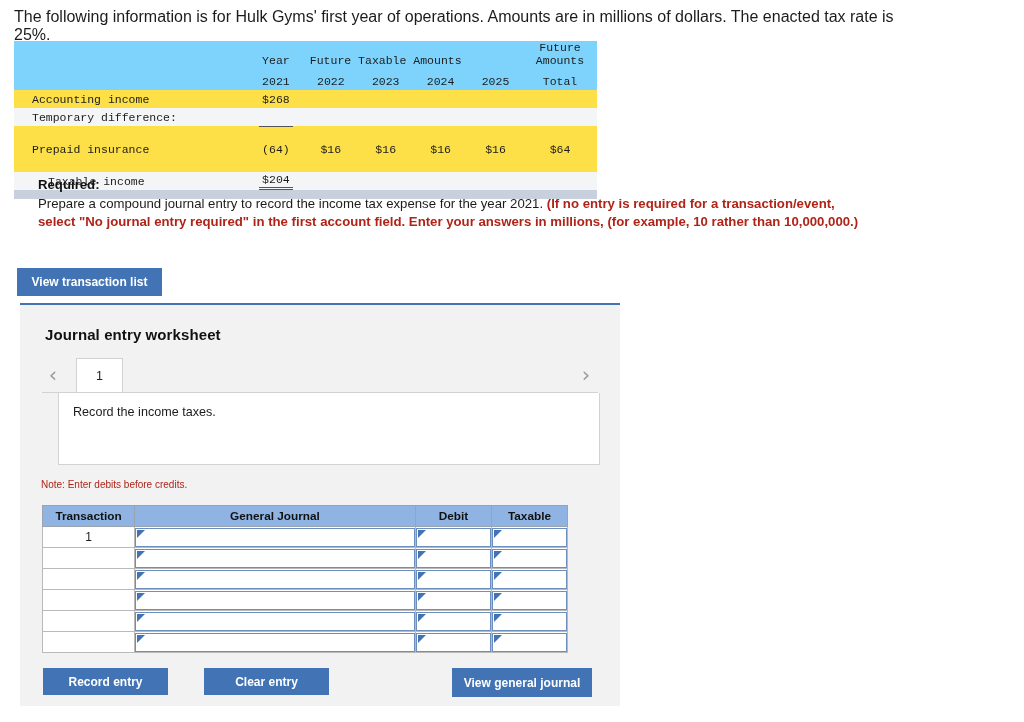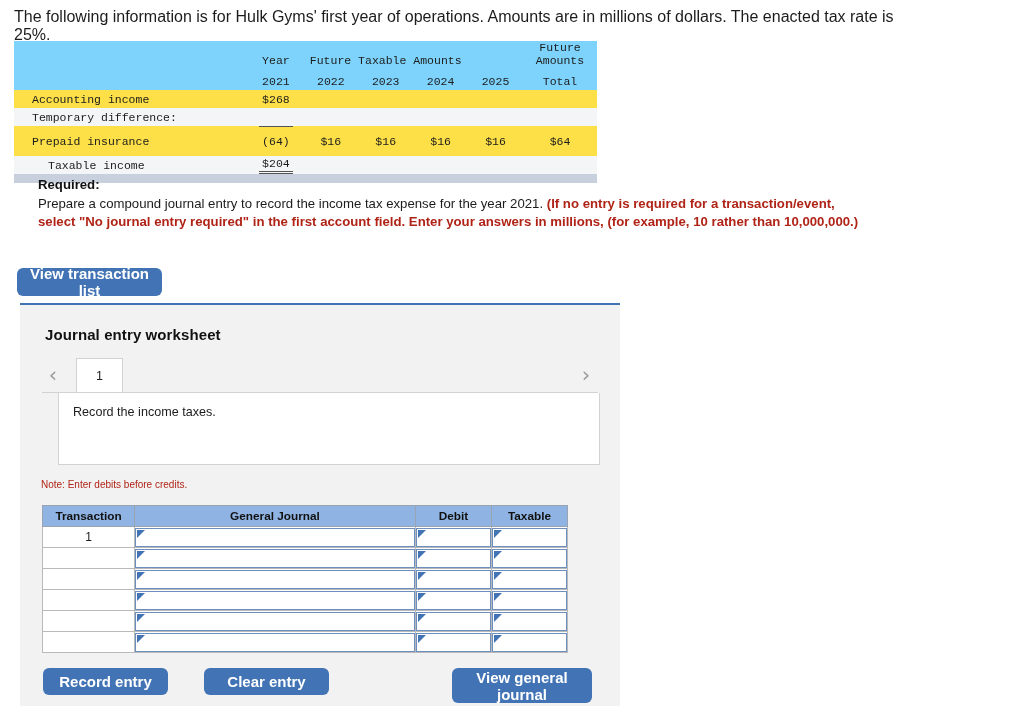"(64)" .num-ul span.v { padding: 8px 3px -> 16px 3px }
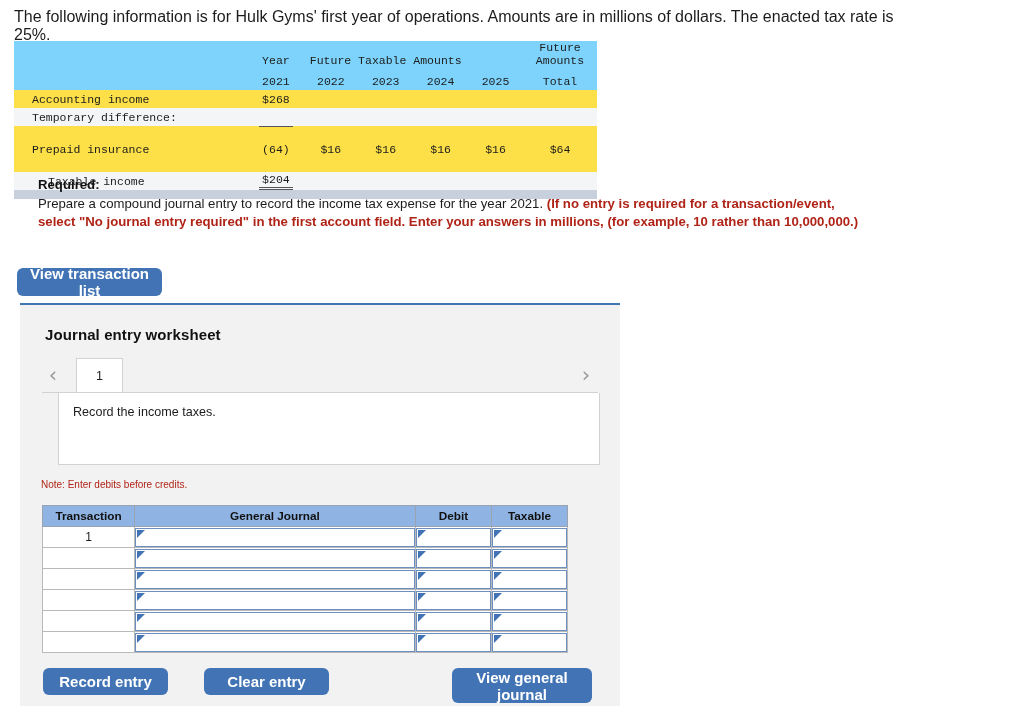"View transaction list" .btn { border-radius: 6px -> 0; font-size: 15px -> 12px }
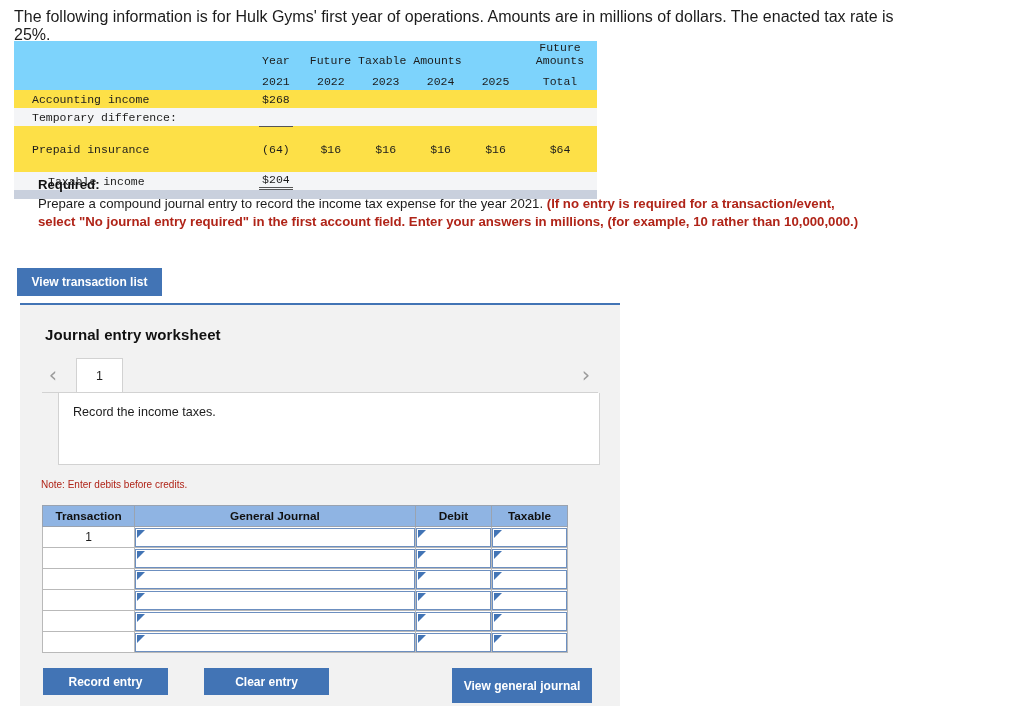"View general journal" #btn-view-general-journal { height: 35px -> 29px }
